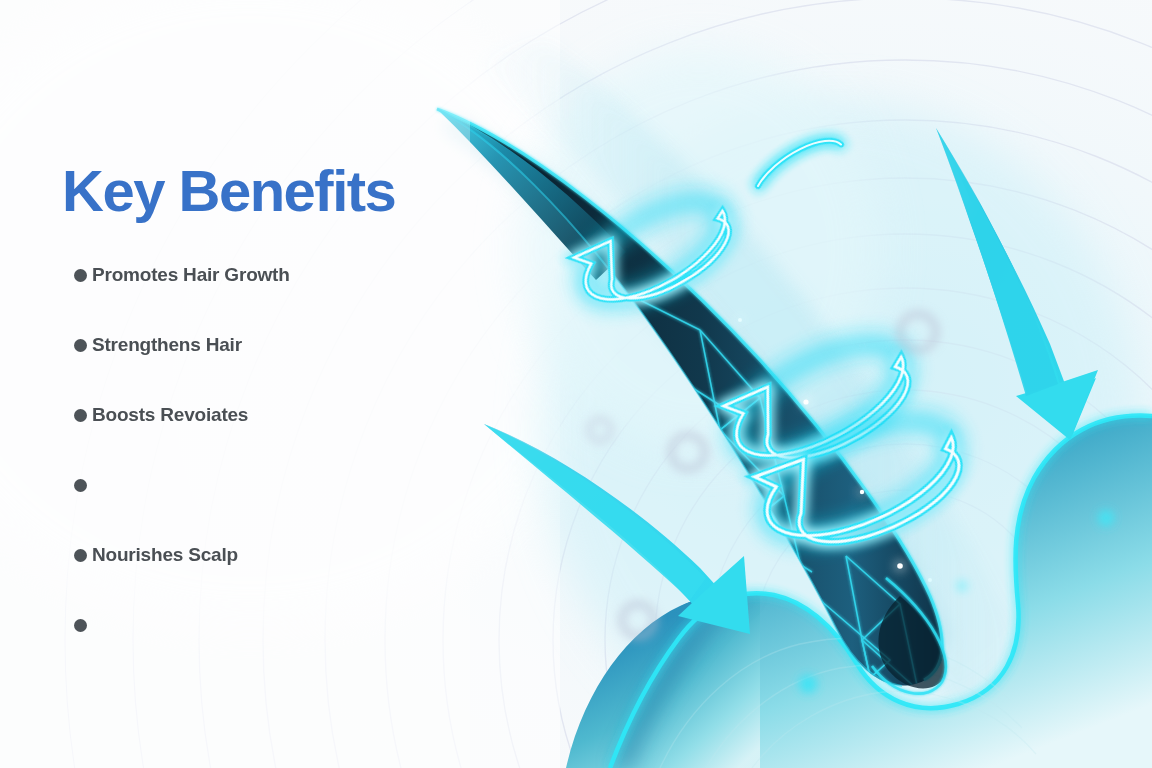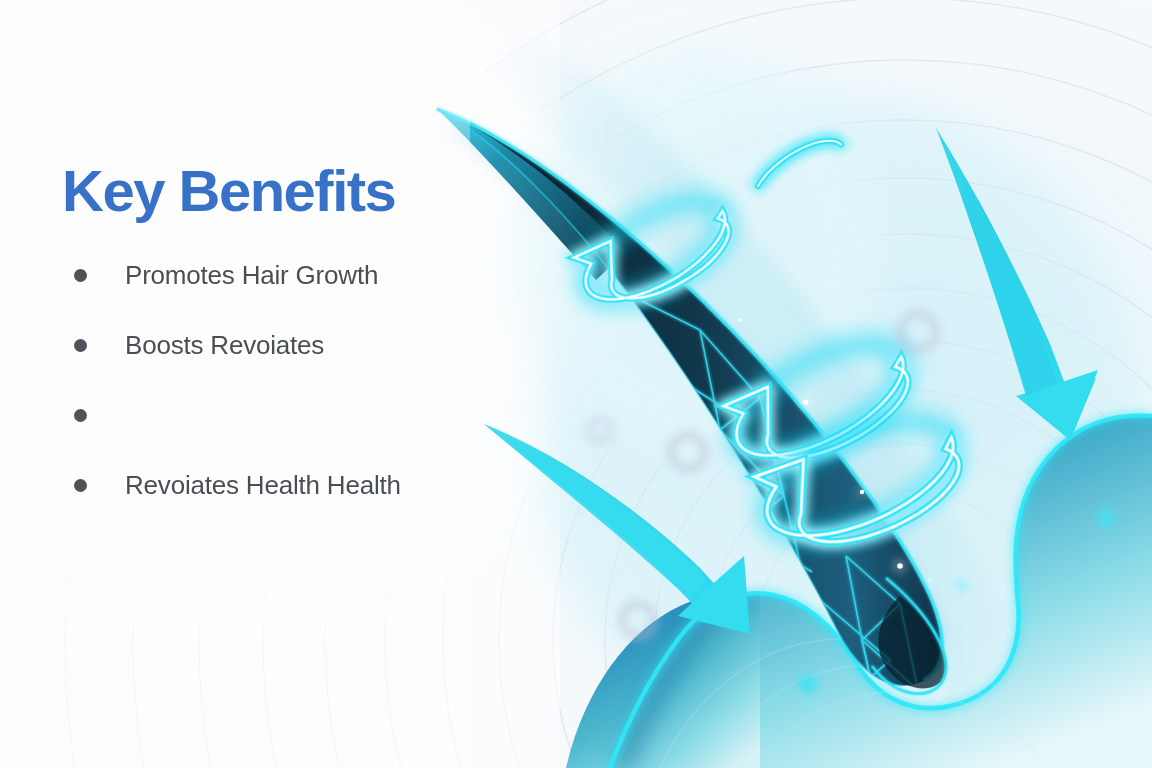"Promotes Hair Growth" .benefit-label { font-size: 26px -> 19px; font-weight: normal -> bold; margin-left: 63px -> 30px }
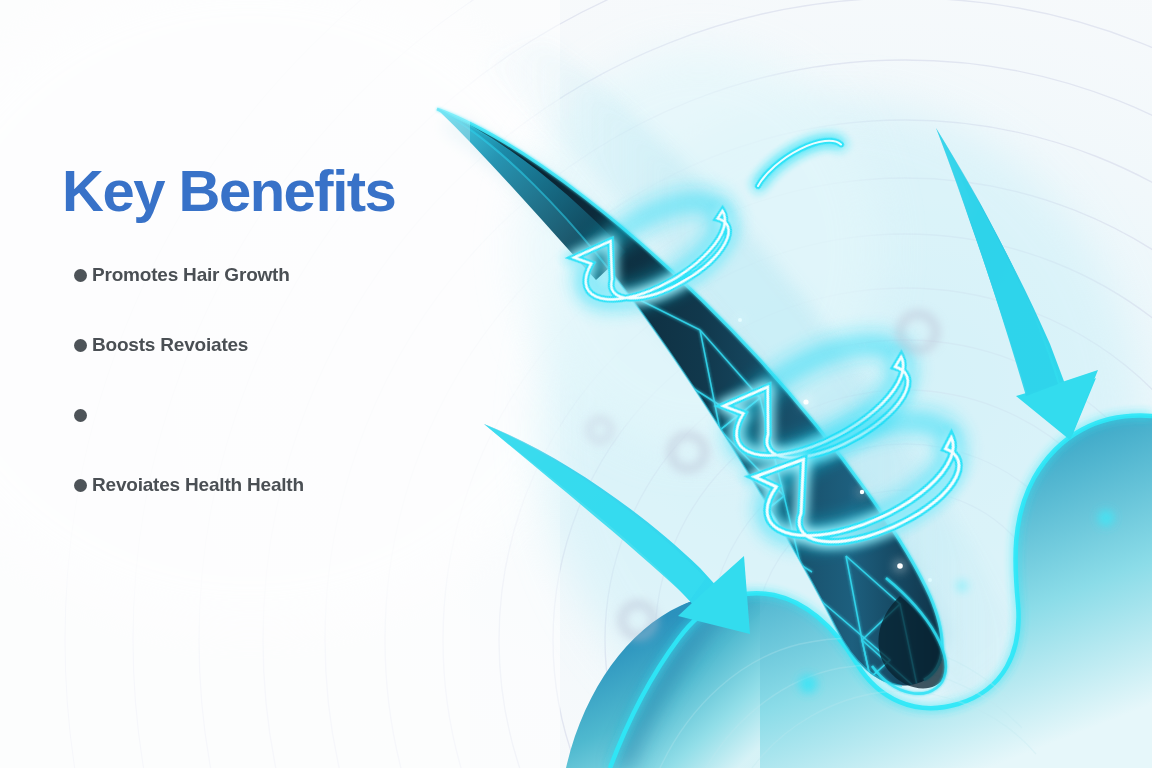"Strengthens Hair" li { html: none -> <li> <span></span> <span>Strengthens Hair</span> </li> }
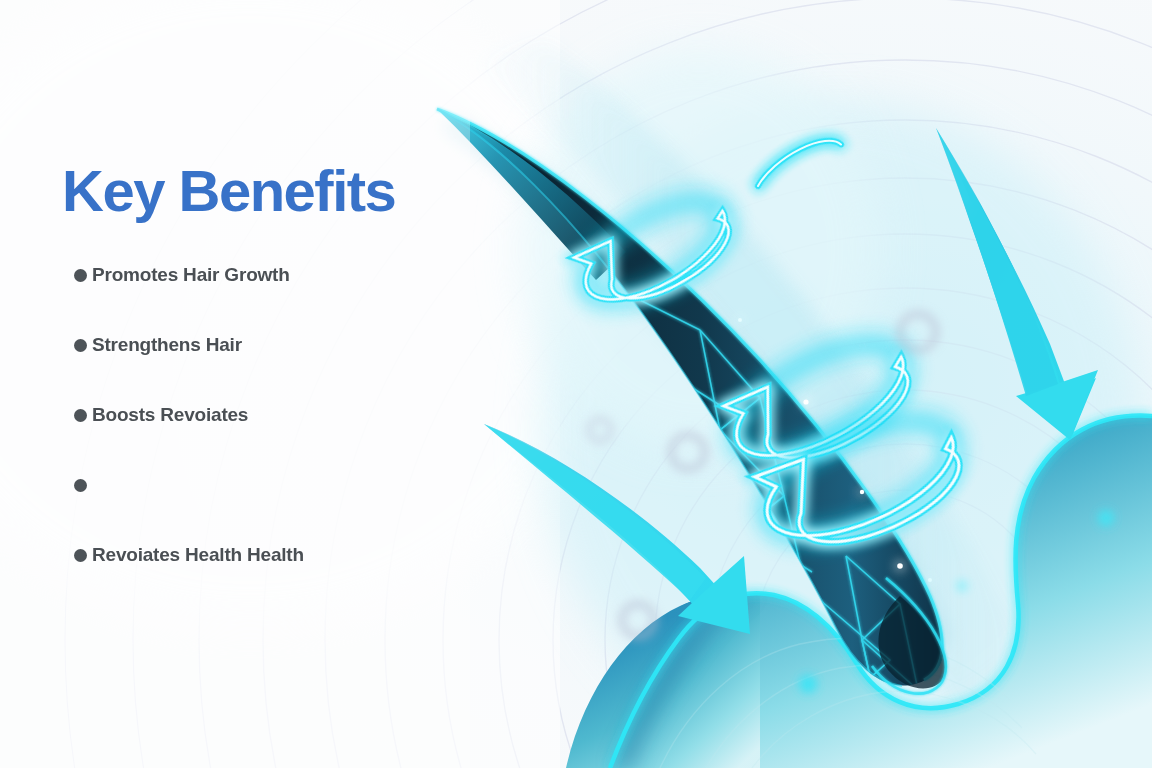"Nourishes Scalp" li { html: none -> <li> <span></span> <span>Nourishes Scalp</span> </li> }
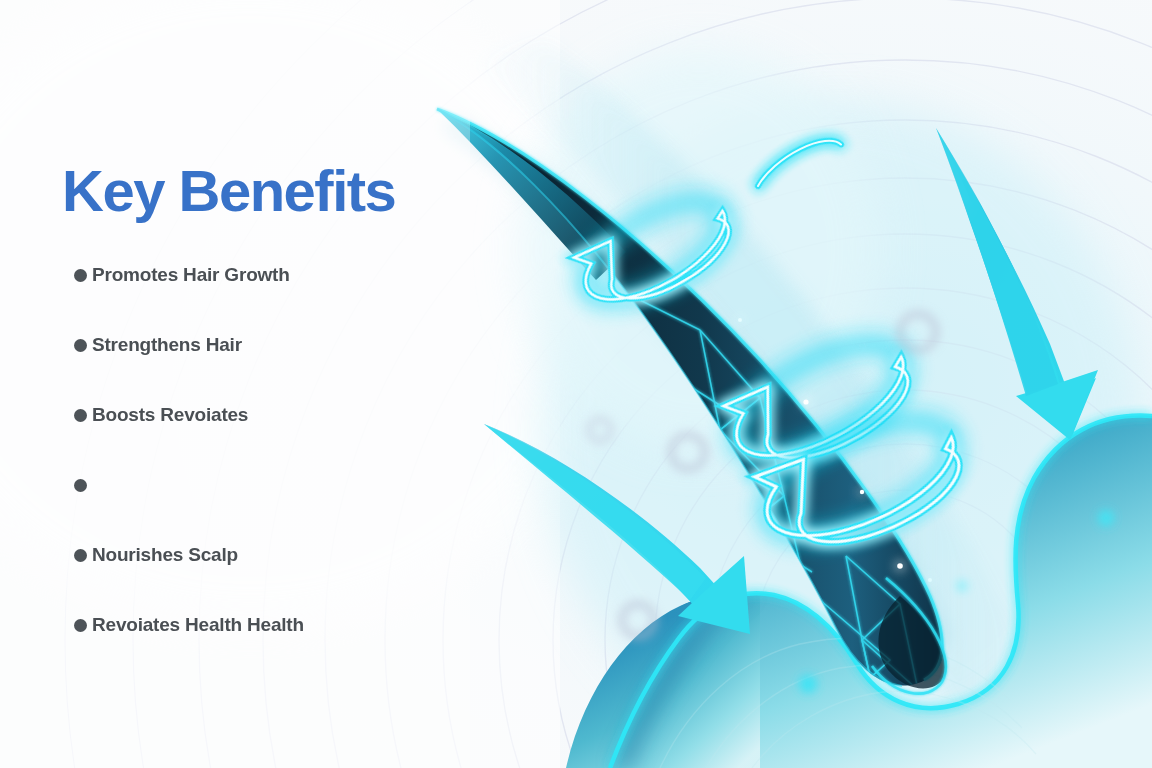"Revoiates Health Health" span.benefit-label { html: <span>Revoiates Health Health</span> -> none }
